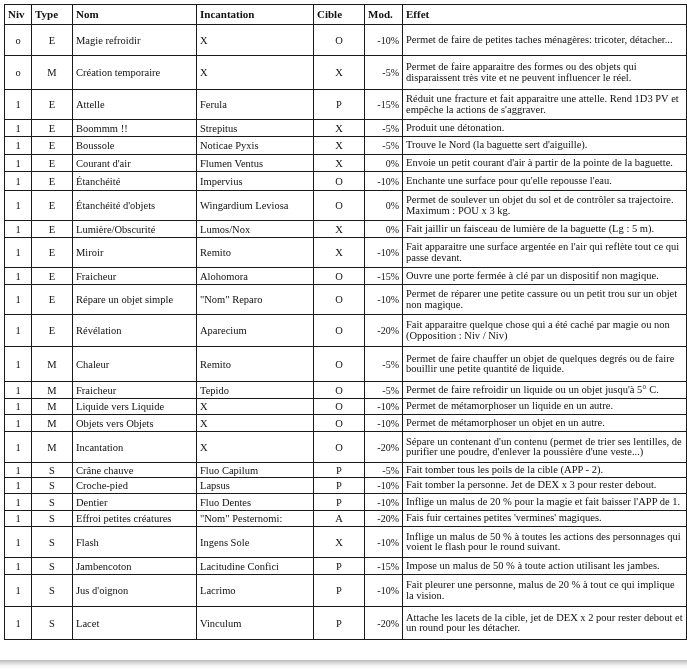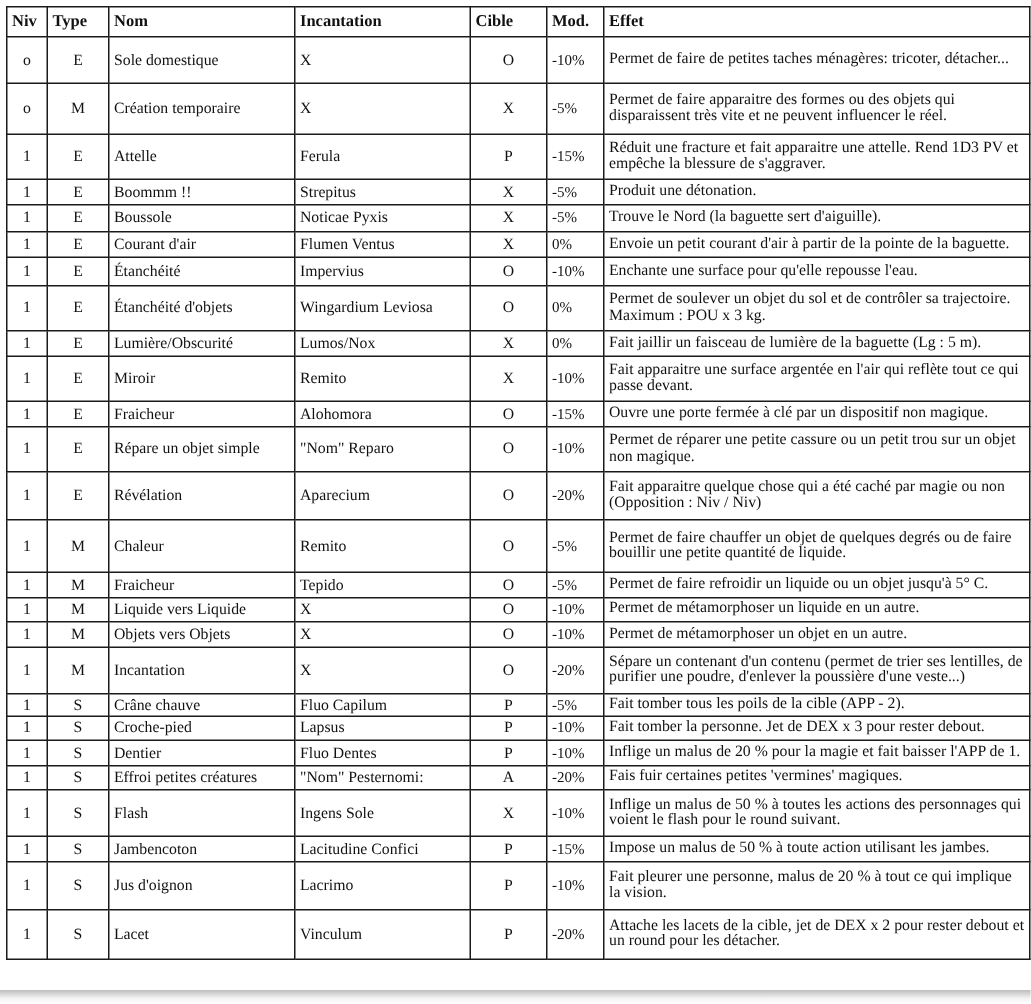"Sole domestique" td.c-nom { text: Sole domestique -> Magie refroidir }
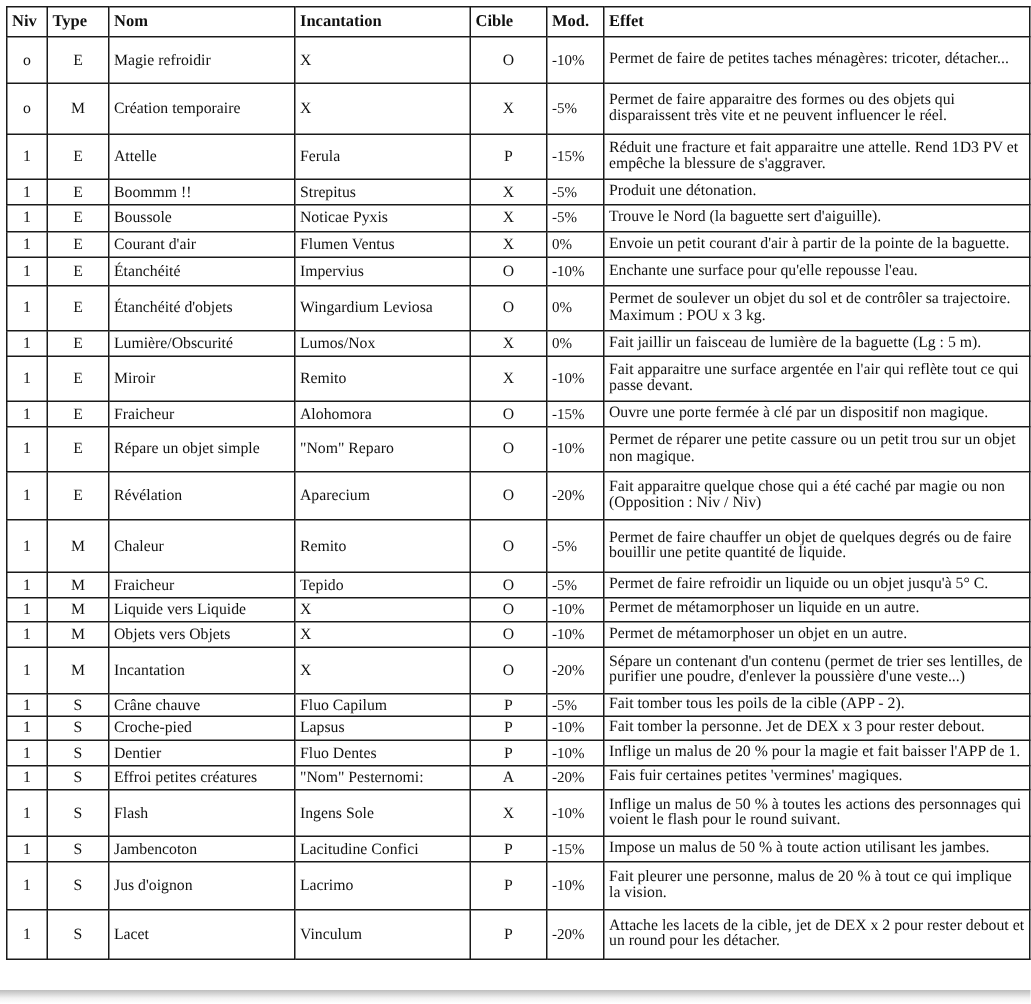"-10%" th.c-mod, td.c-mod { text-align: left -> right }
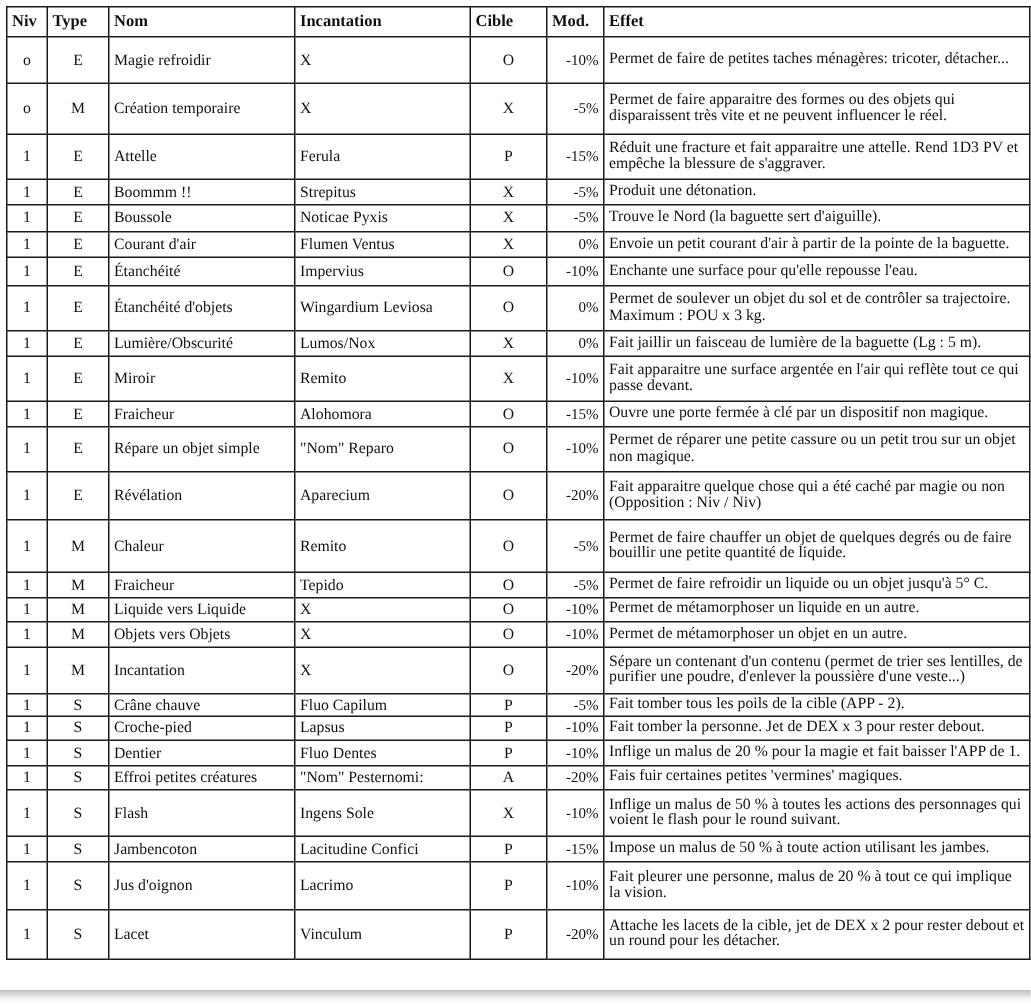"Réduit une fracture et fait" td.c-effet { text: blessure -> actions }
